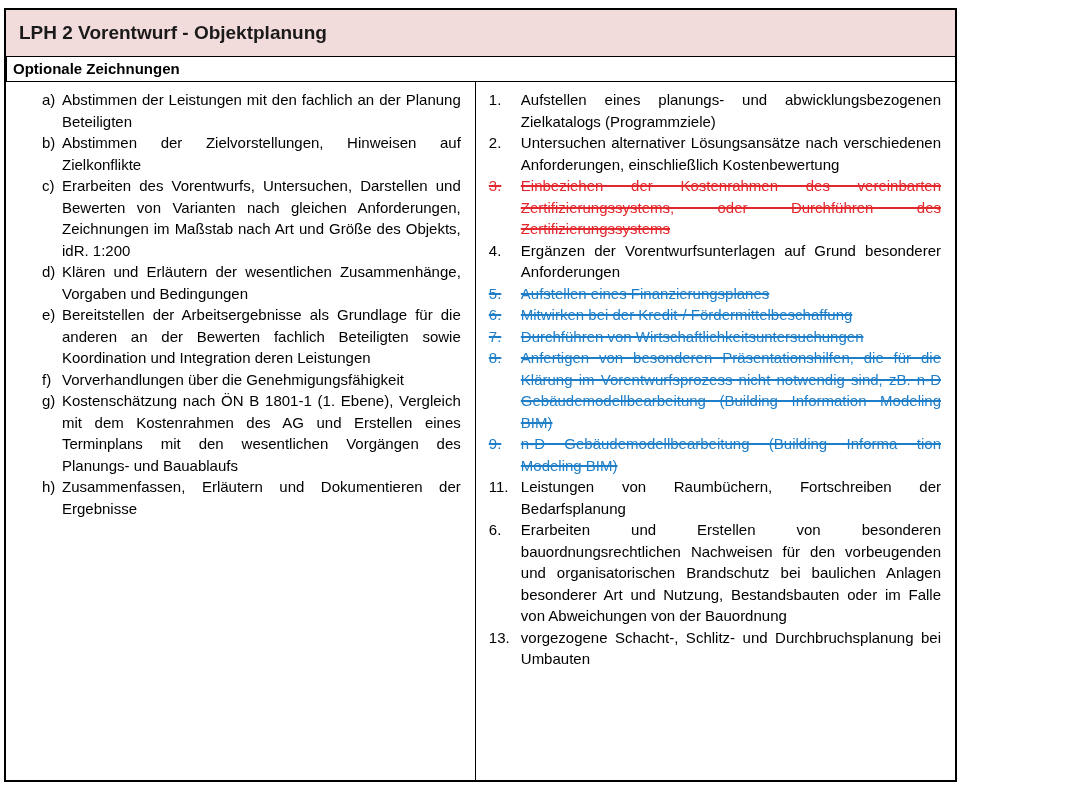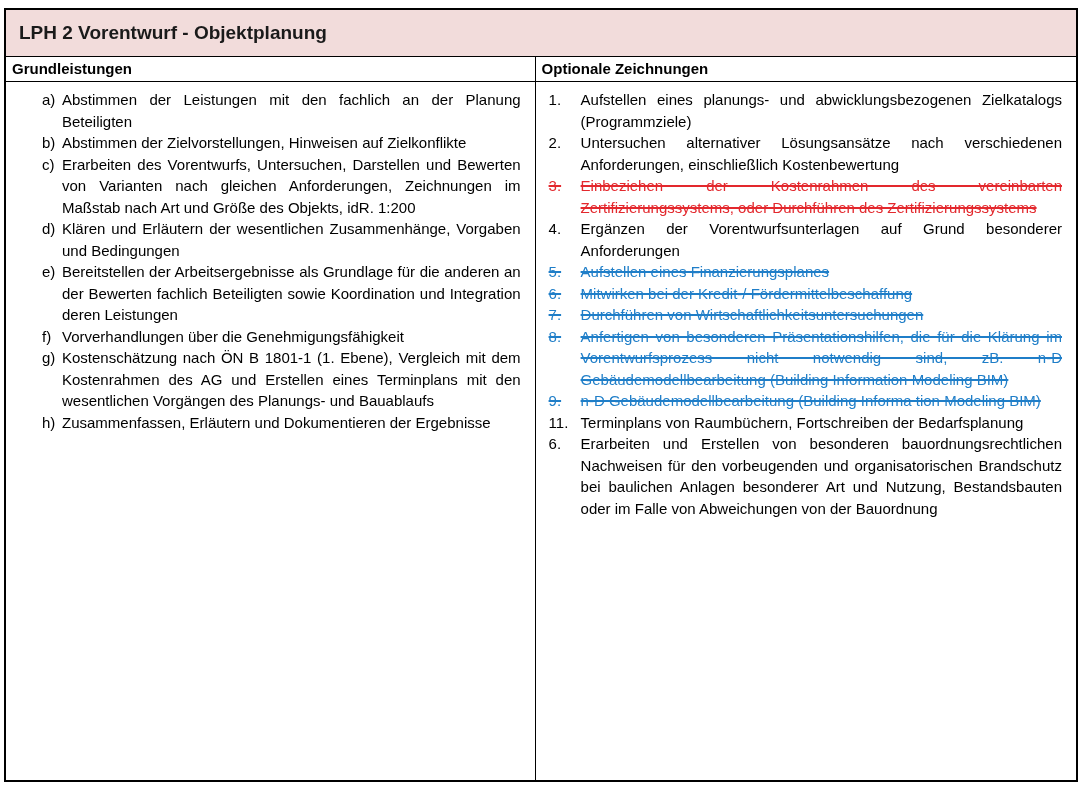"LPH 2 Vorentwurf - Objektplanung" .page { width: 1074px -> 953px }
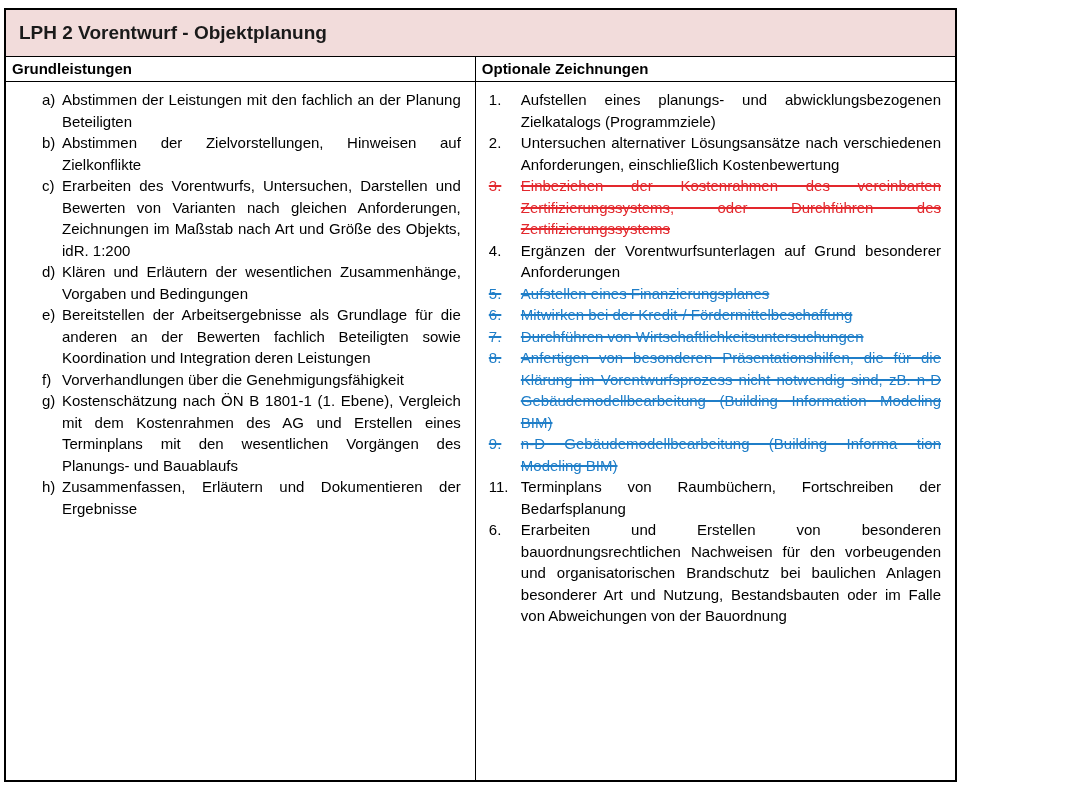"Grundleistungen" div.header-cell { html: <div>Grundleistungen</div> -> none }
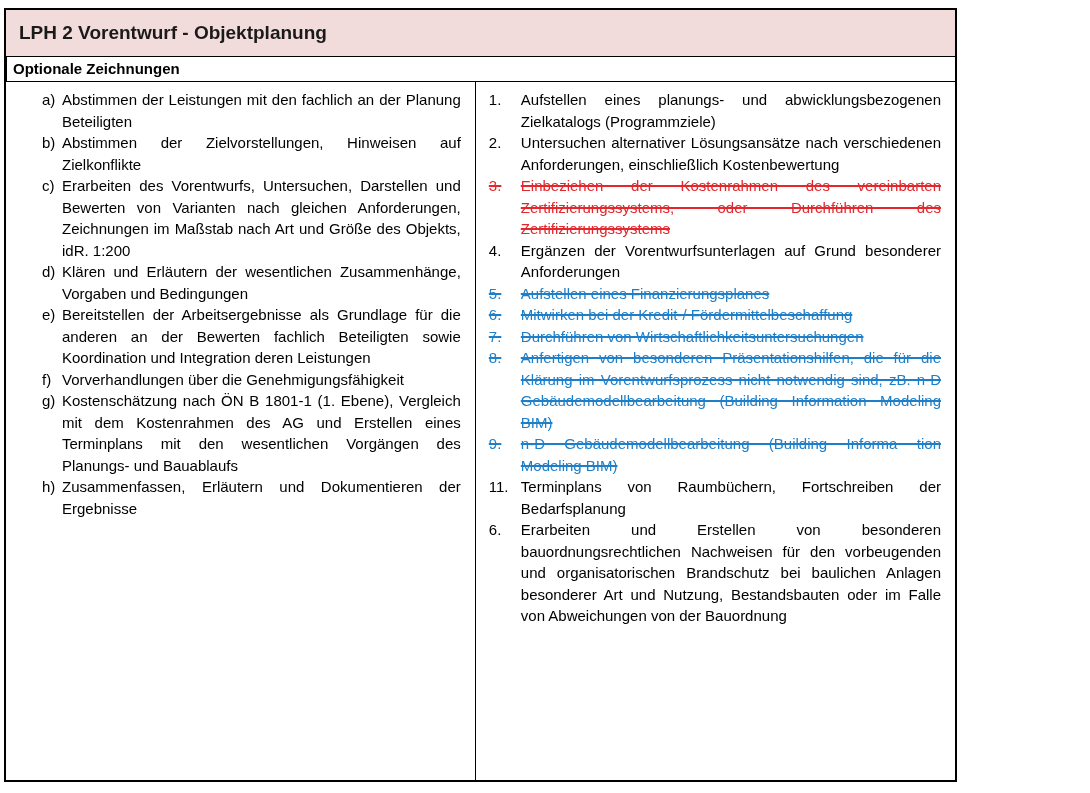"Terminplans von Raumbüchern," span.text { text: Terminplans -> Leistungen }
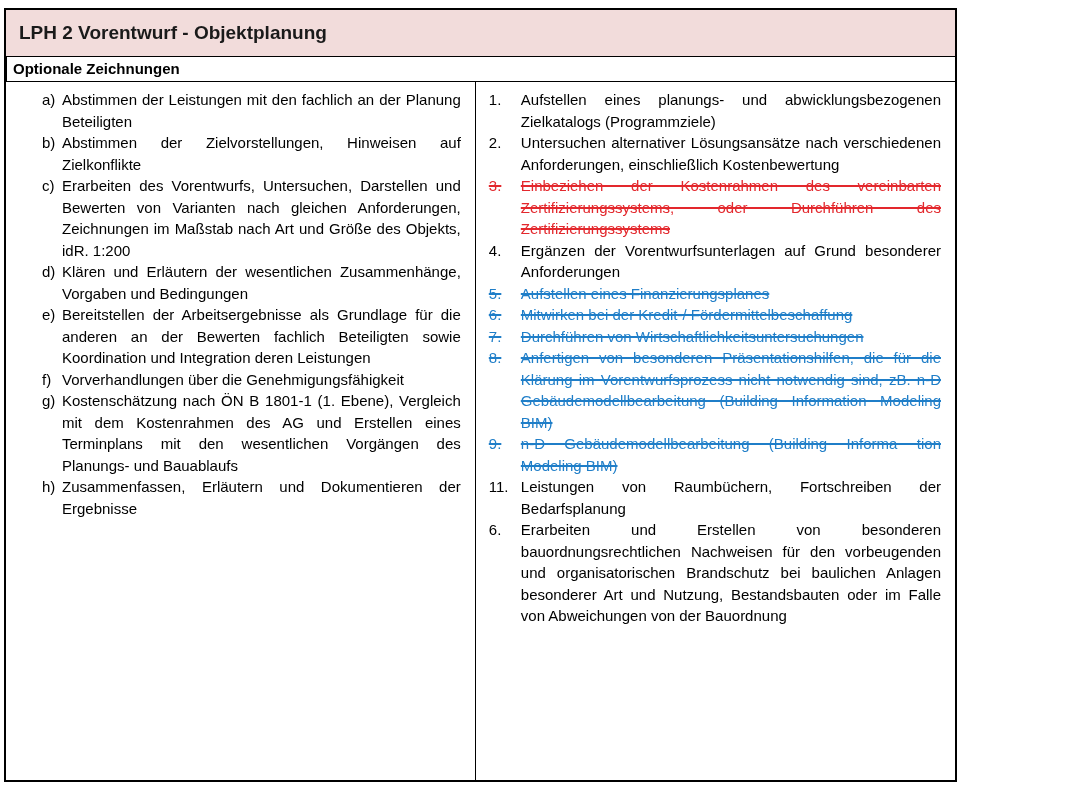"13." li.item { html: none -> <li> <span>13.</span> <span>vorgezogene Schacht-, Schlitz- und Durchbruchsplanung bei Umbauten</span> </li> }
